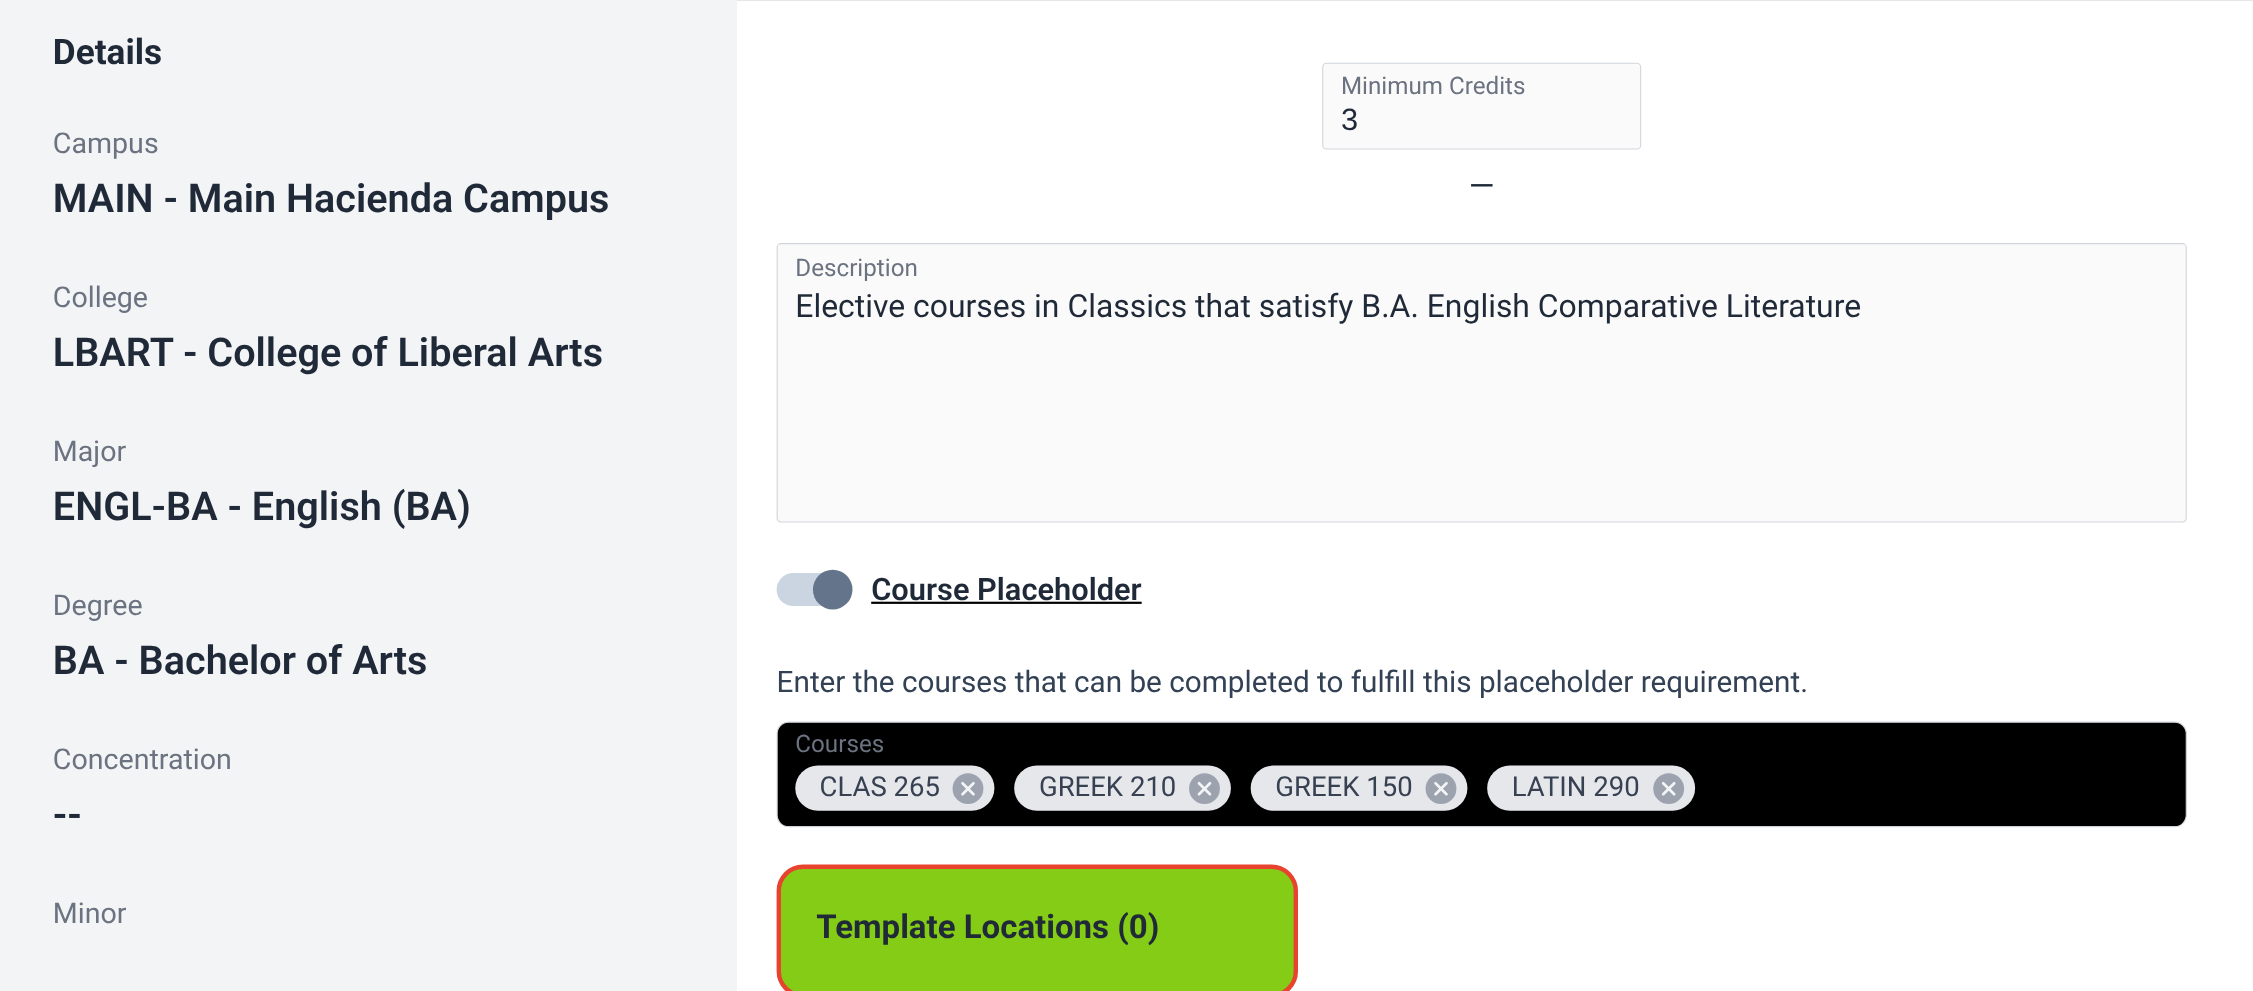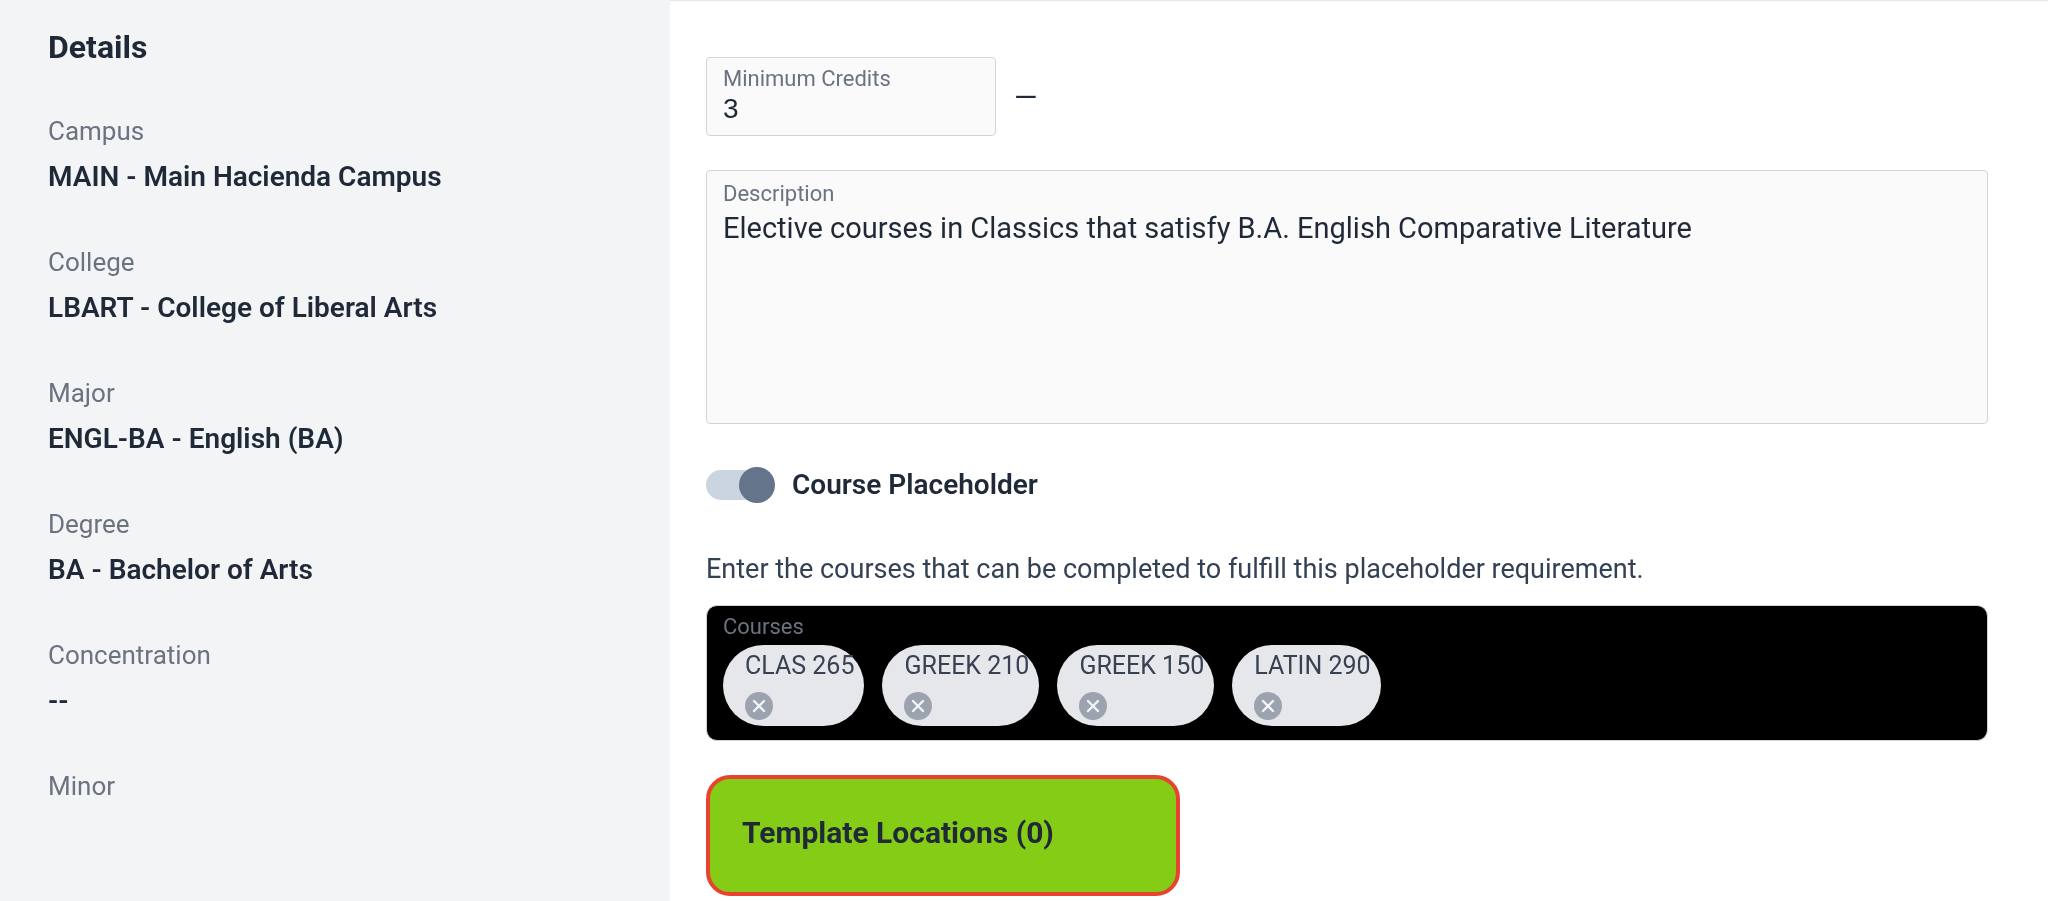"Minimum Credits" .credits-row { flex-direction: none -> column }
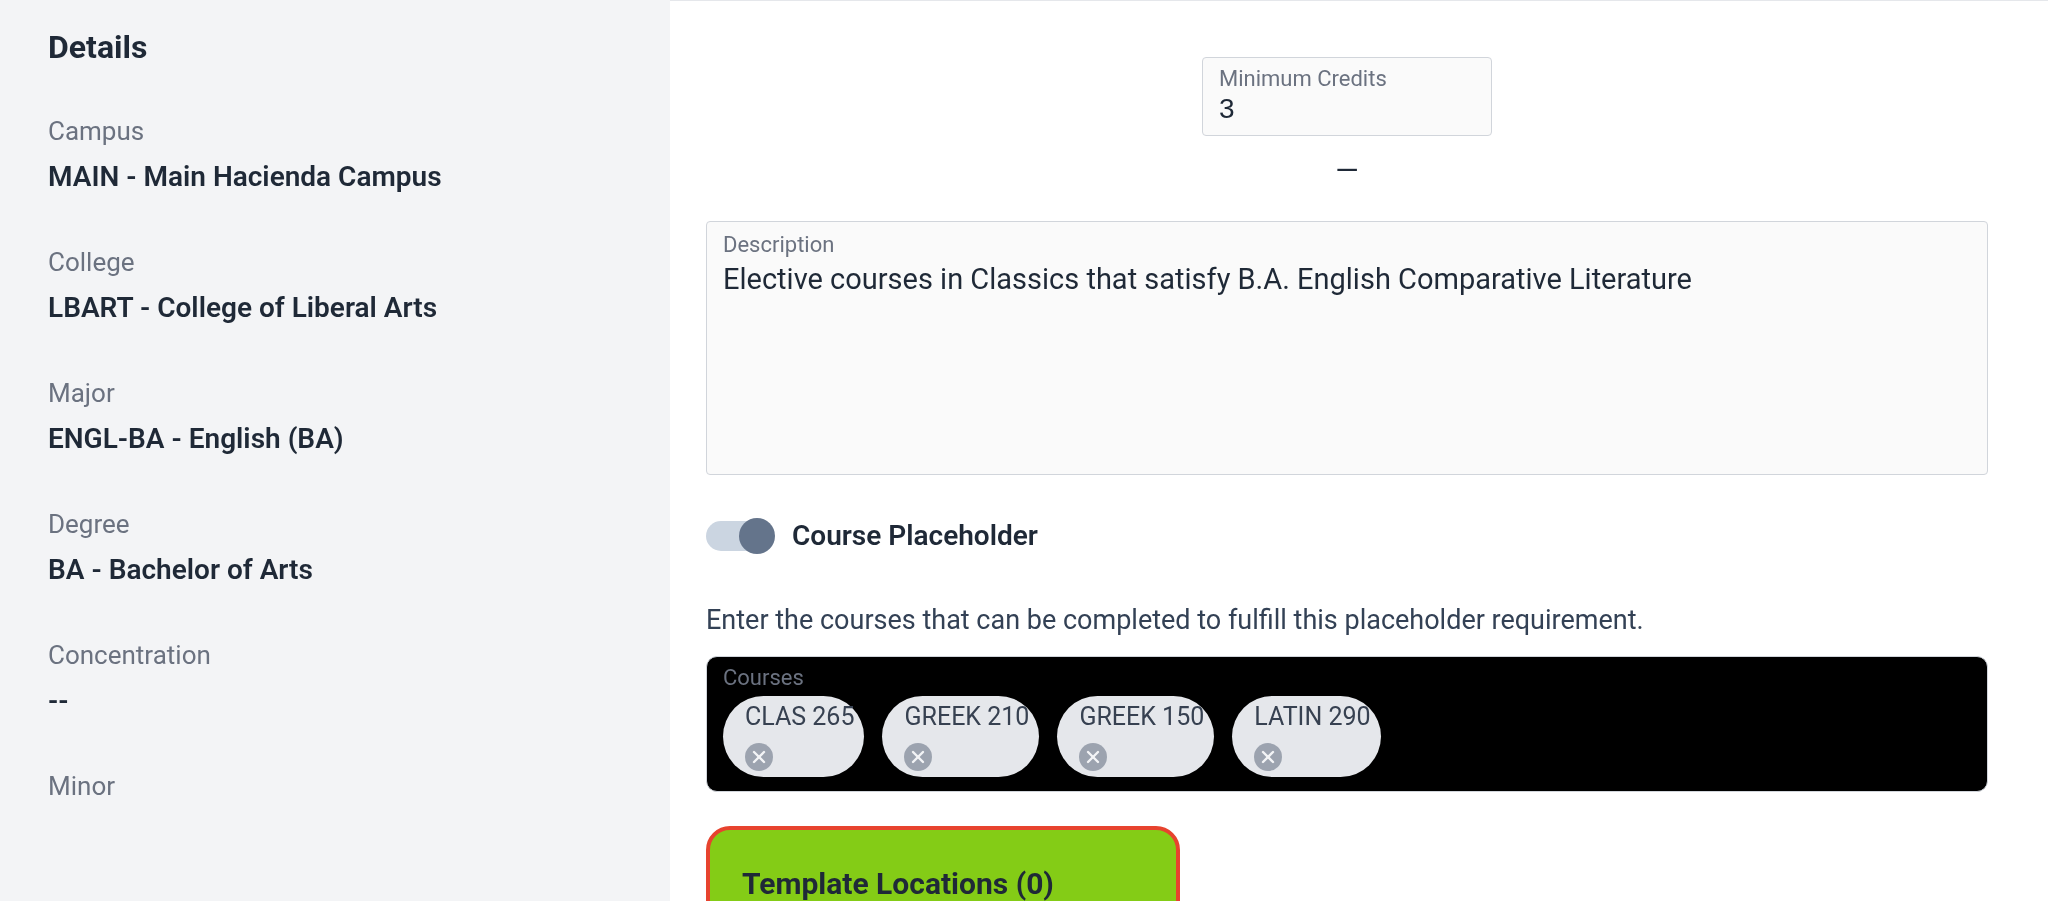"MAIN - Main Hacienda Campus" .detail-value { font-size: 28px -> 36px }
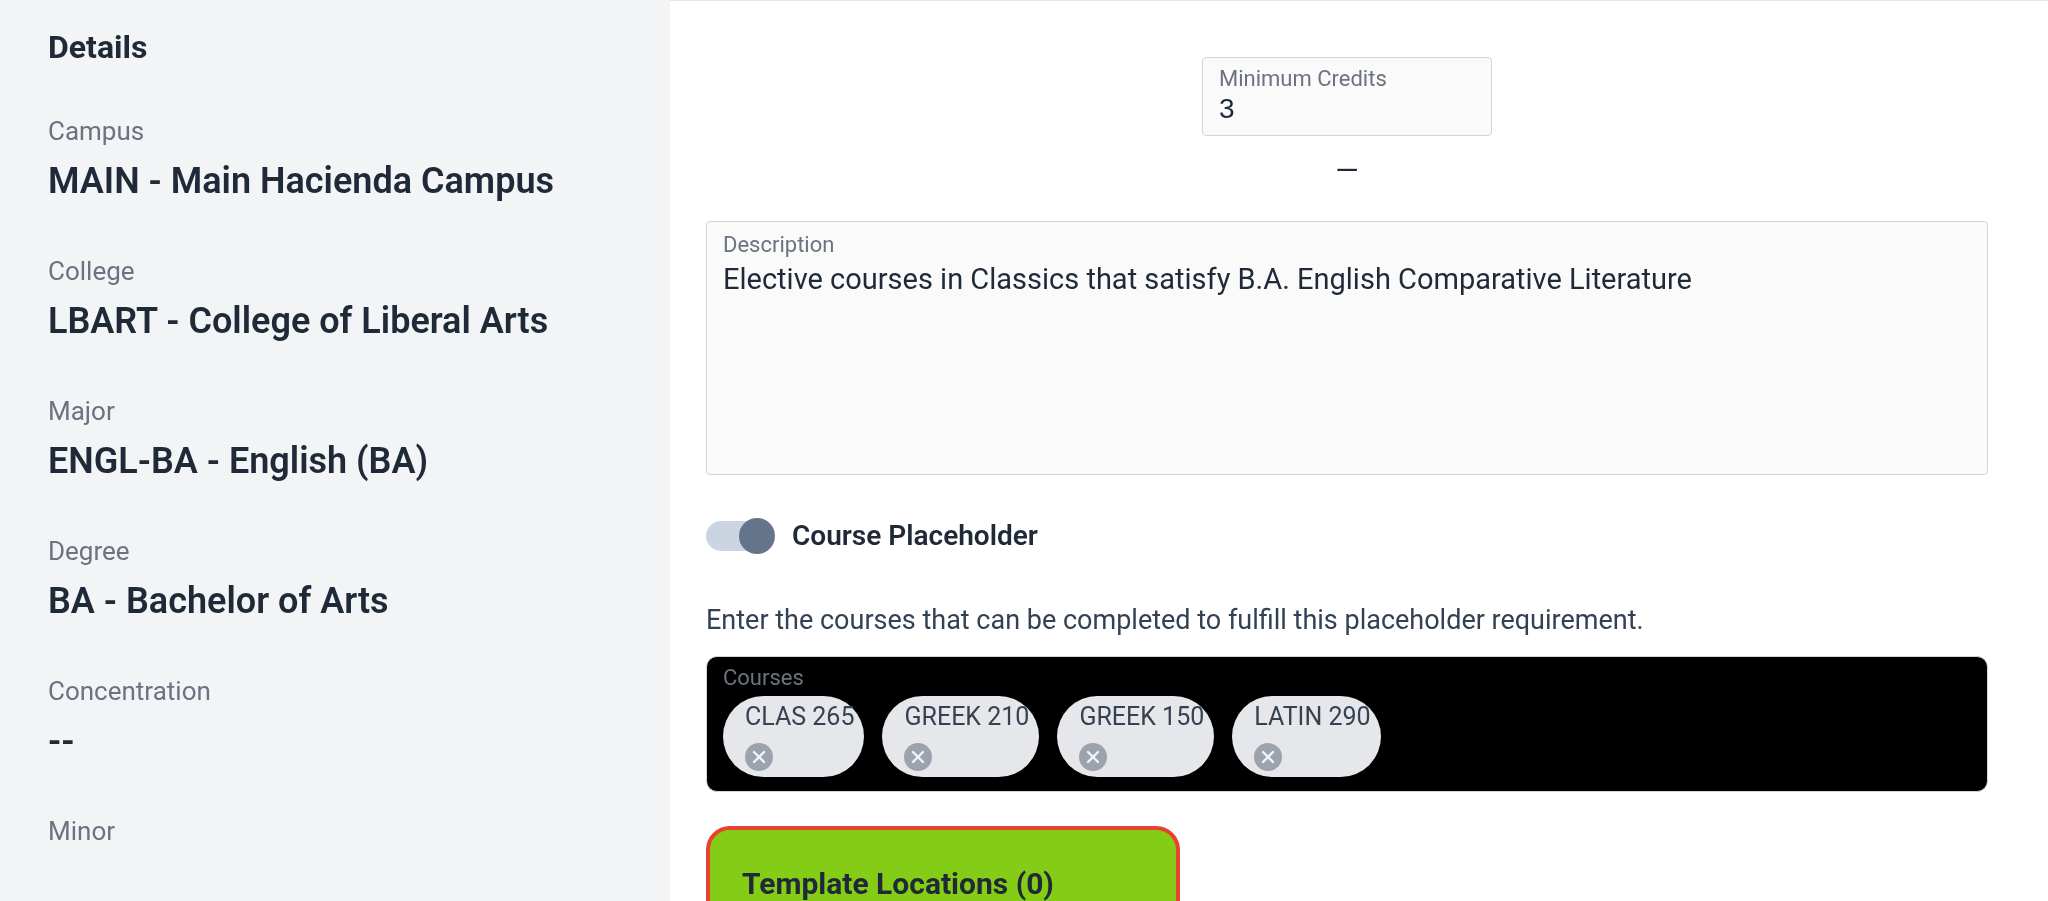"Course Placeholder" .toggle-row { text-decoration: none -> underline }
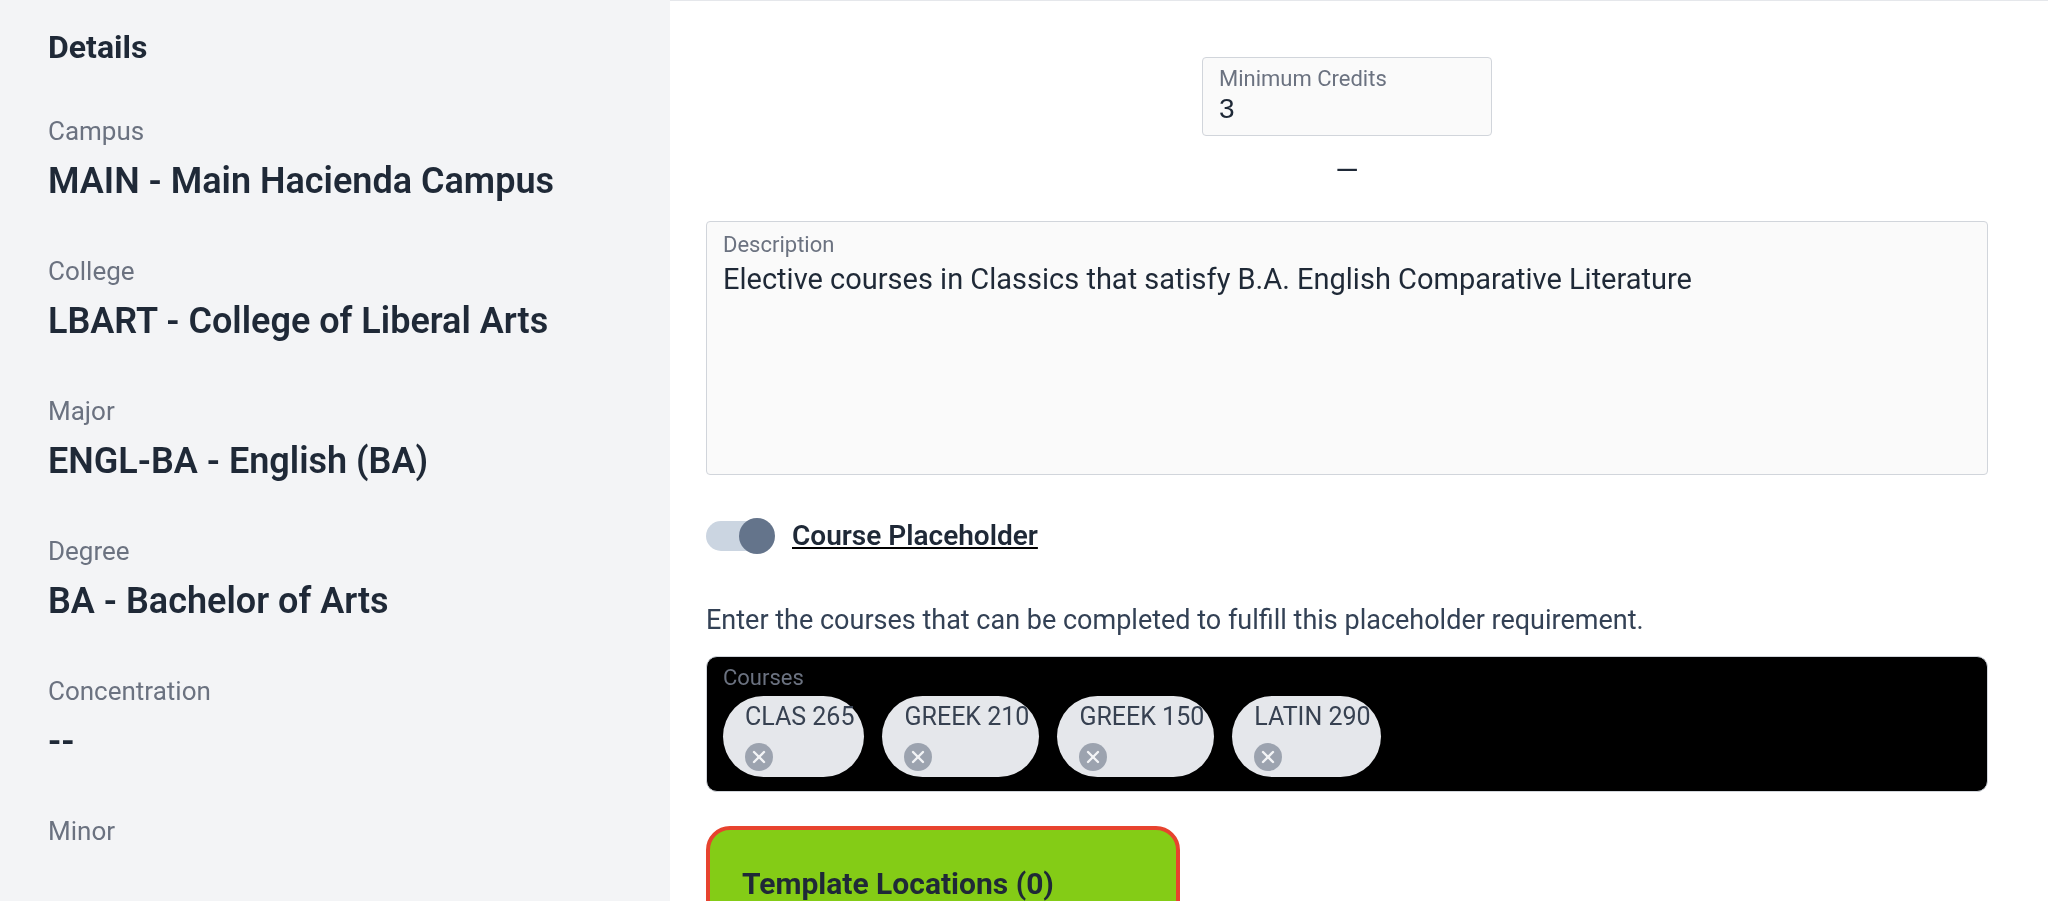"CLAS 265" .chip { align-items: flex-start -> flex-end; flex-direction: column -> none }
